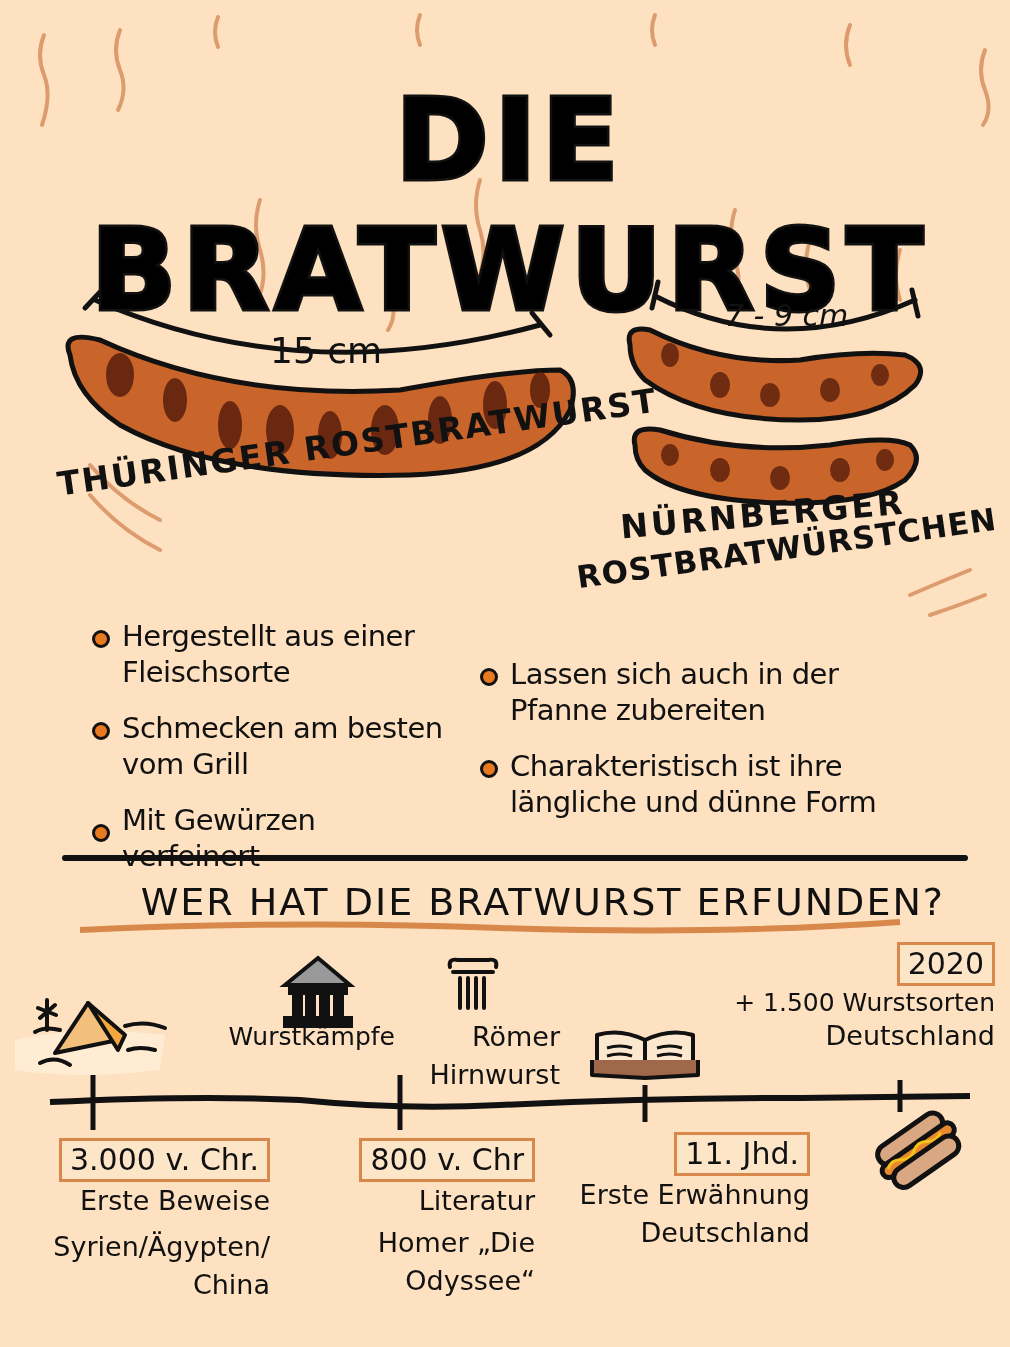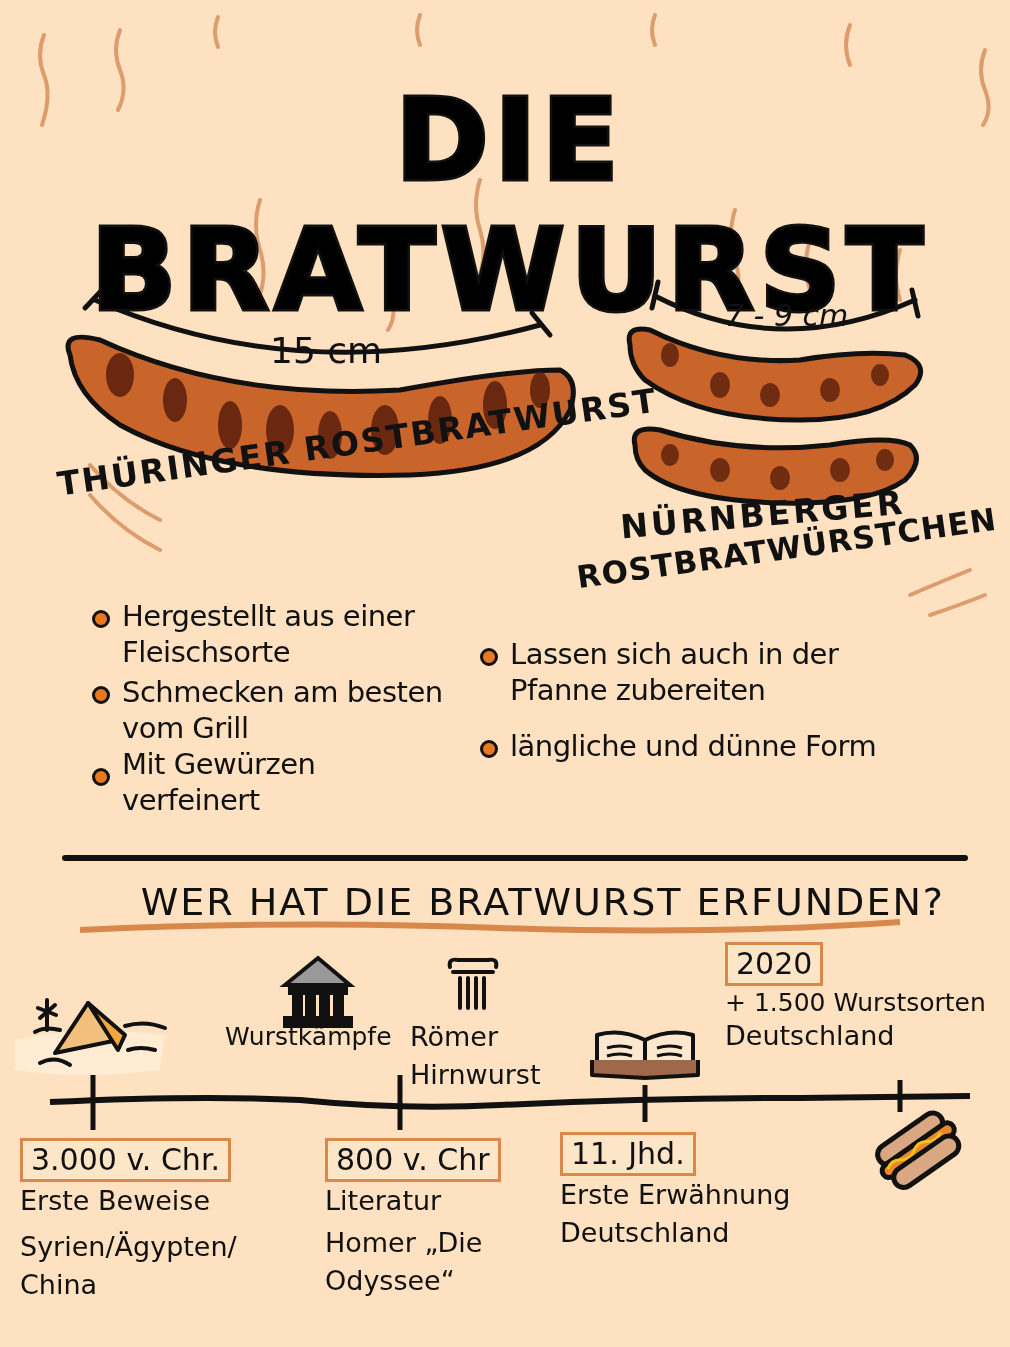"Hergestellt aus einer" .bullet { margin-top: none -> 20px }
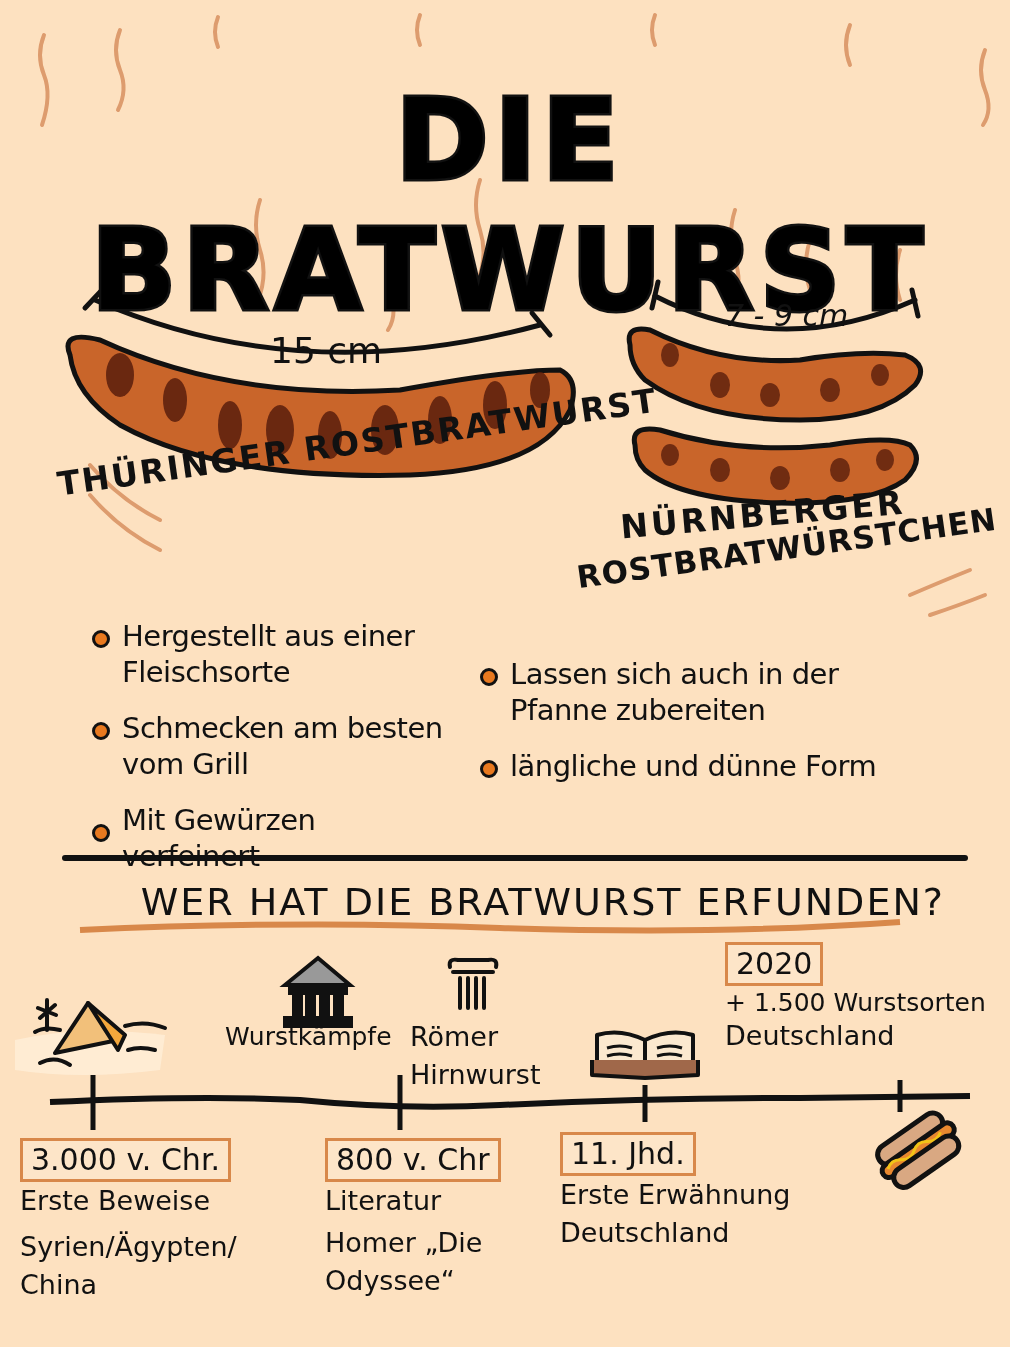"Charakteristisch ist ihre" div { html: none -> <div>Charakteristisch ist ihre</div> }
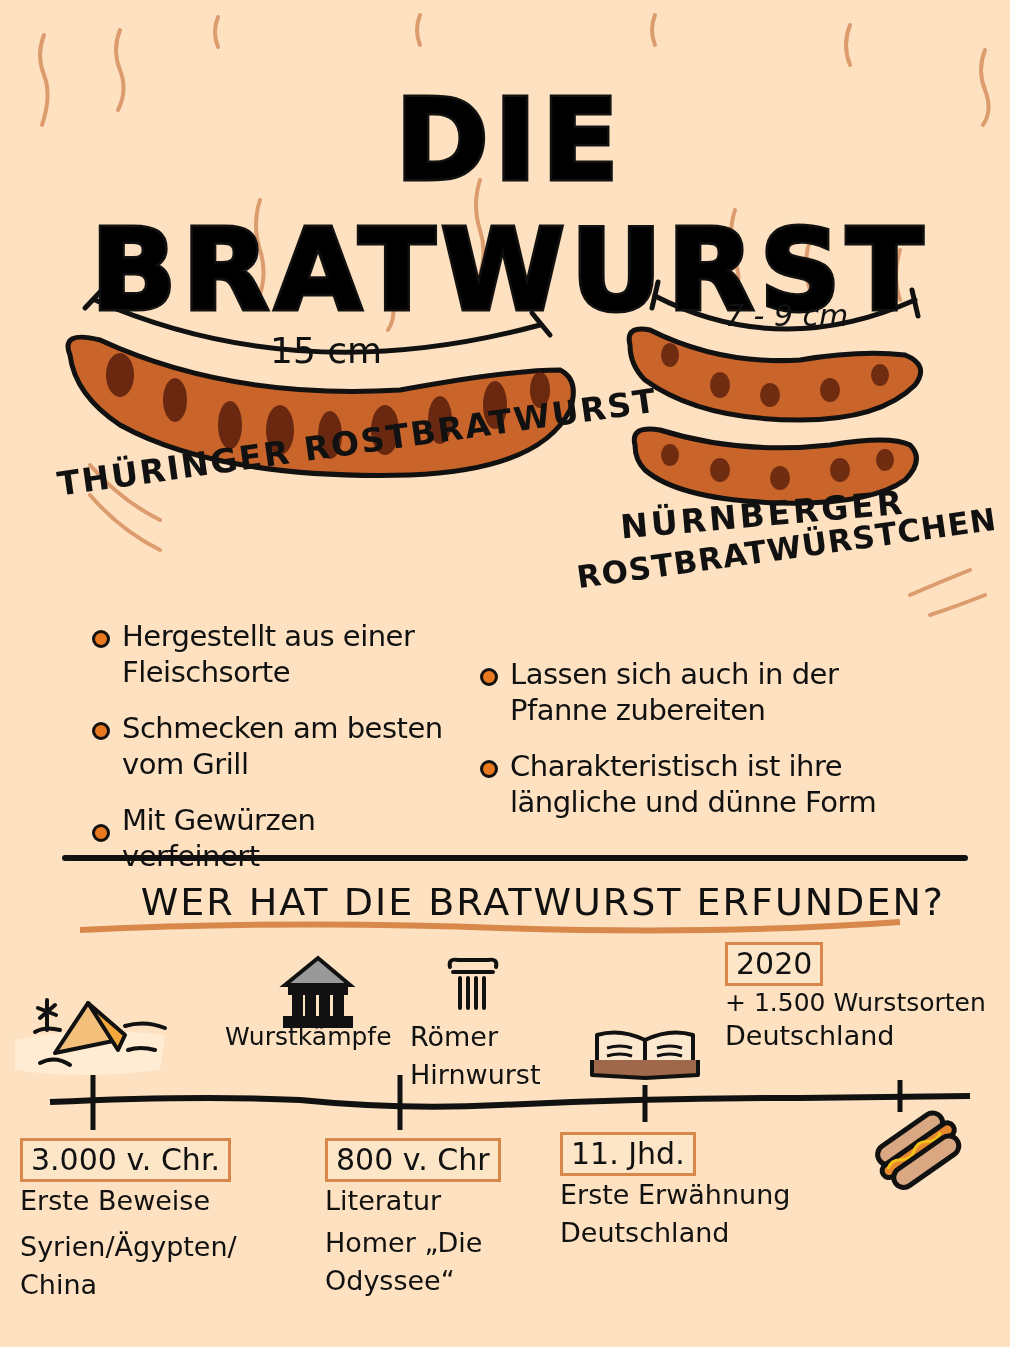"2020" .tl-text { text-align: left -> right }
